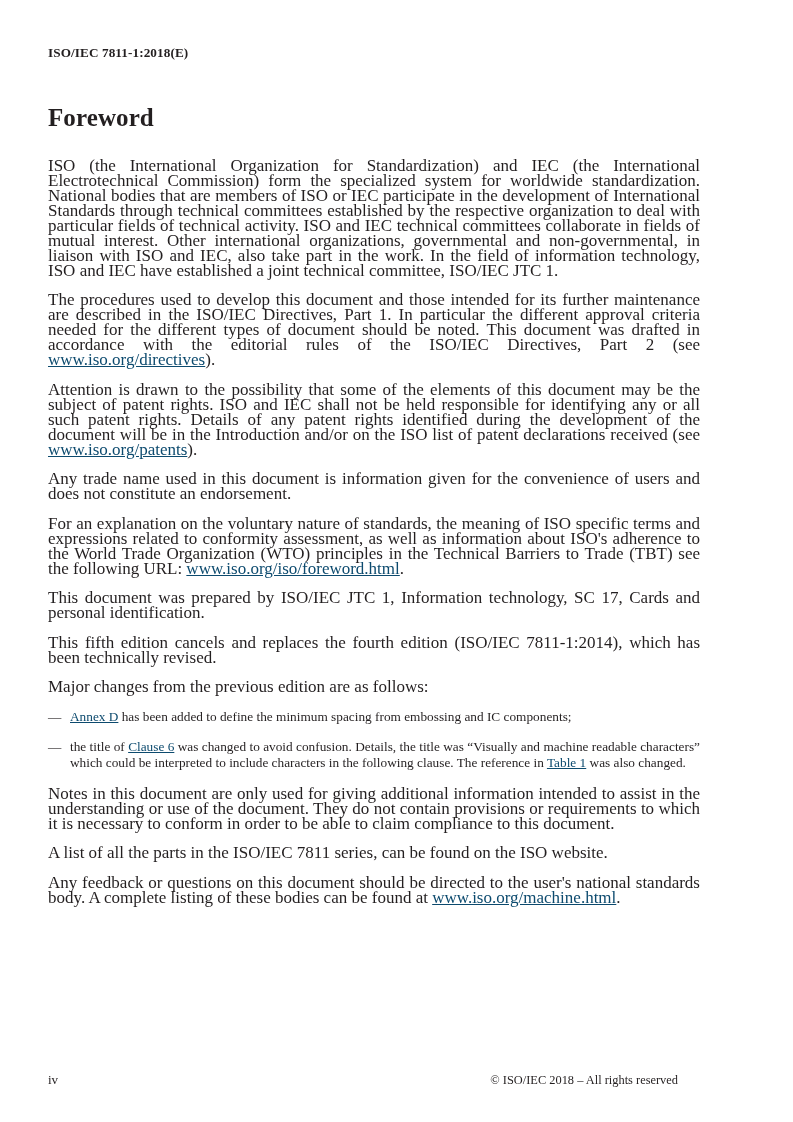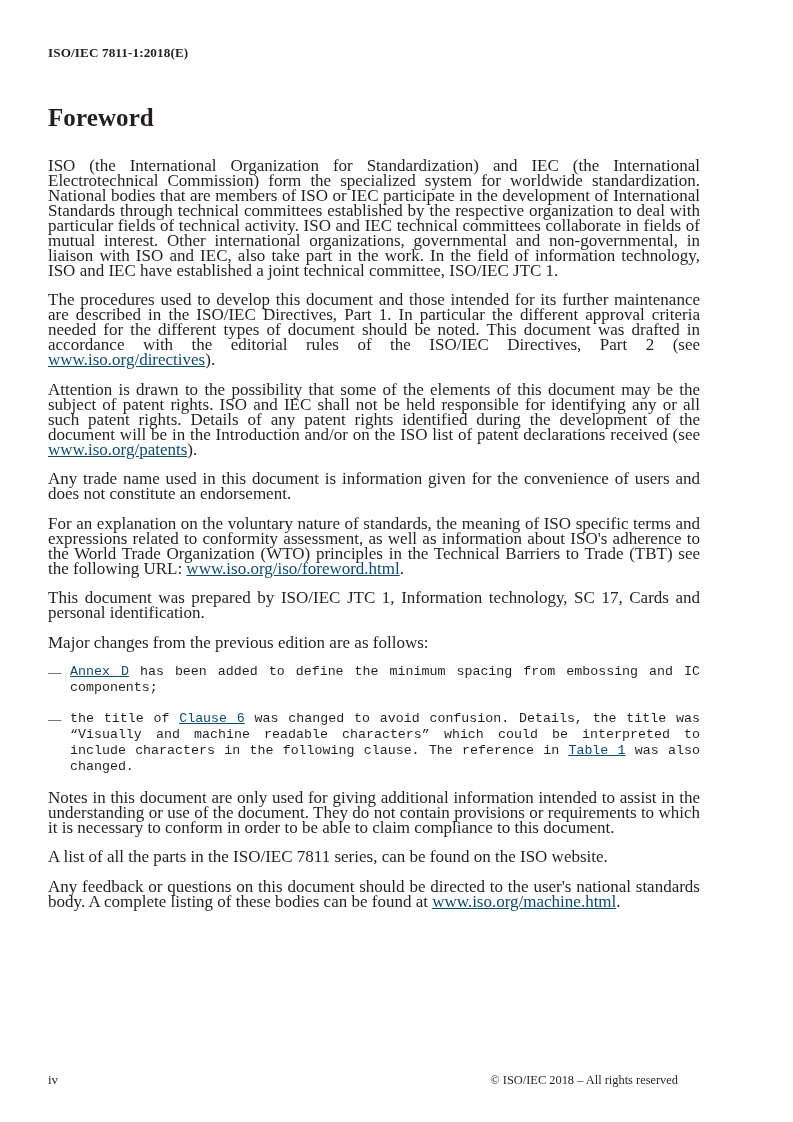"This fifth edition cancels and" p.para { html: none -> <p>This fifth edition cancels and replaces the fourth edition (ISO/IEC 7811-1:2014), which has been technically revised.</p> }
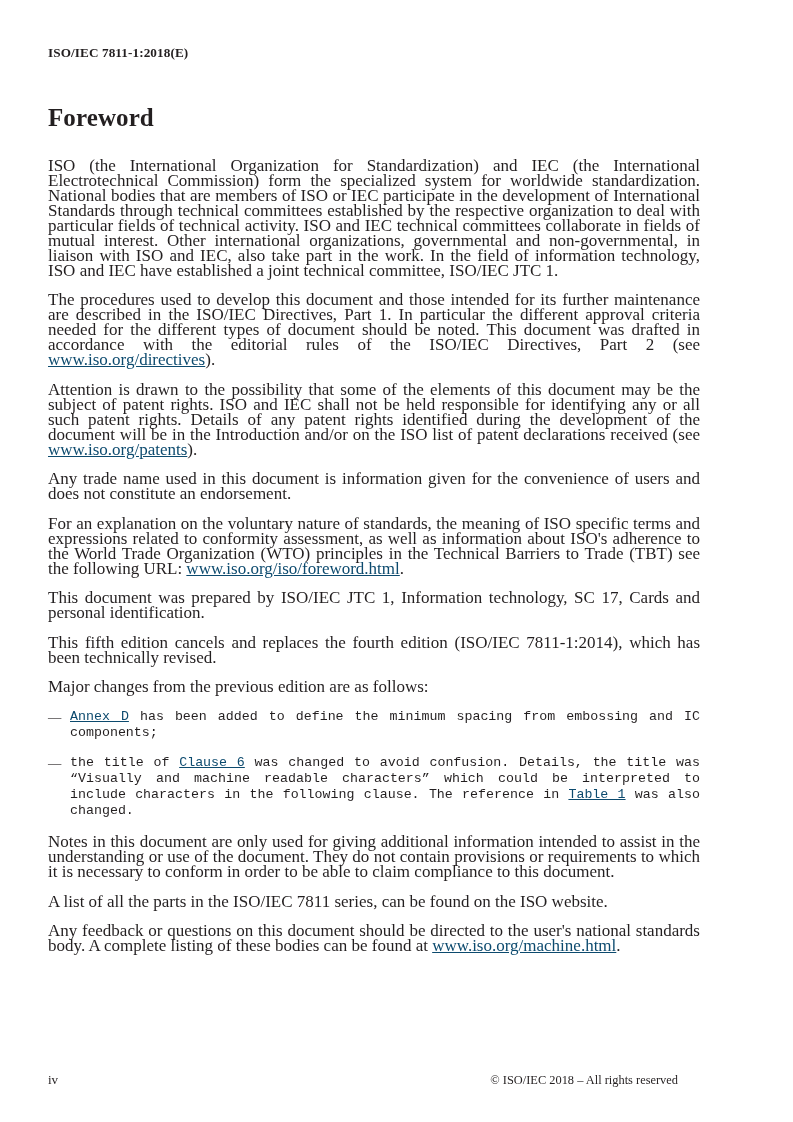"Annex D has been added" .dash-item .dash-text { font-family: Liberation Mono, monospace -> none }
